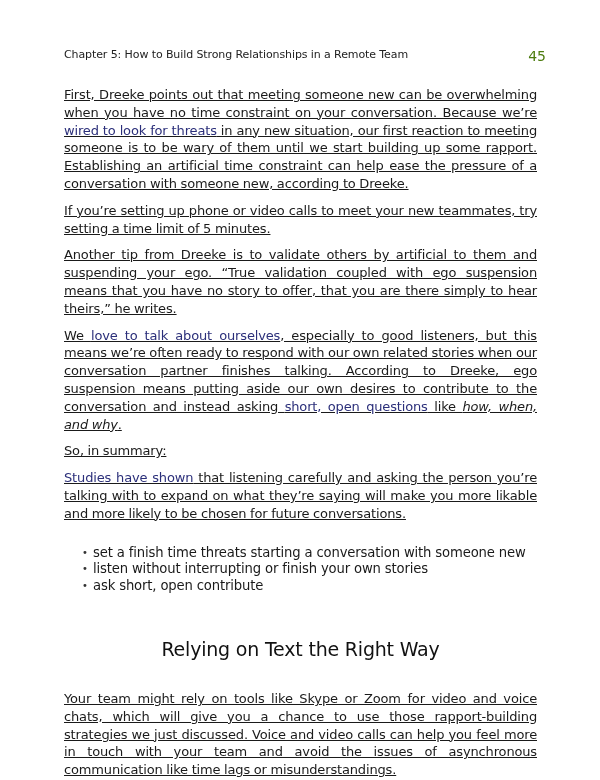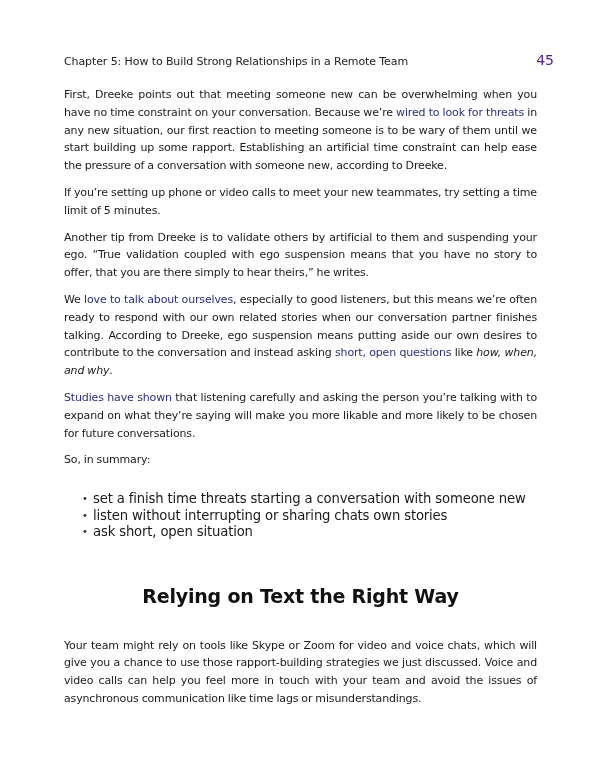"Chapter 5: How to Build" .running-head { align-items: flex-end -> flex-start; right: 46px -> 54px }
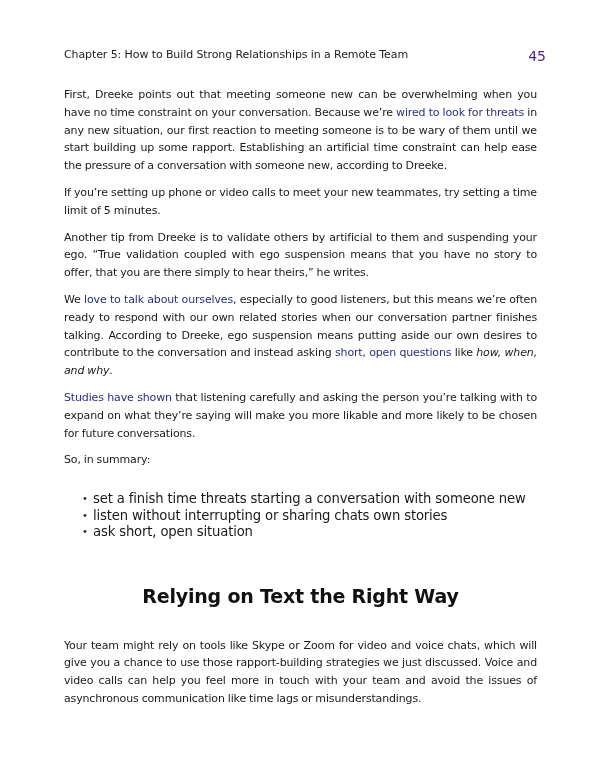"45" .page-number { color: #4c1d95 -> #4d7c0f }
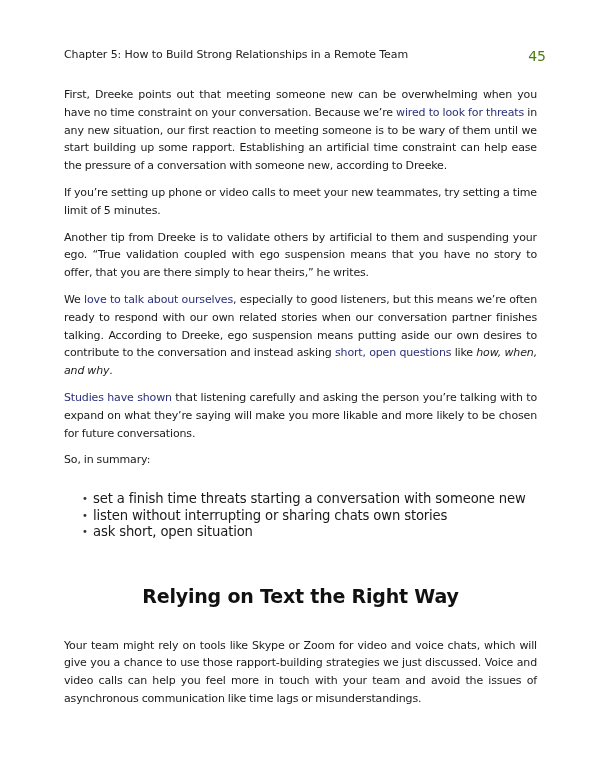"First, Dreeke points out that" p { font-size: 11px -> 13px; text-decoration: none -> underline }
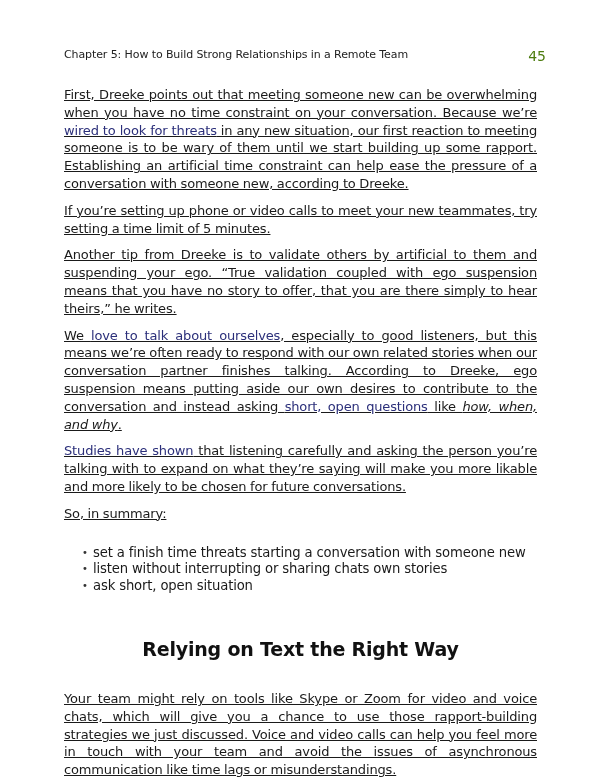"Studies have shown that listening" p { order: before "So, in summary:" -> after "So, in summary:" }
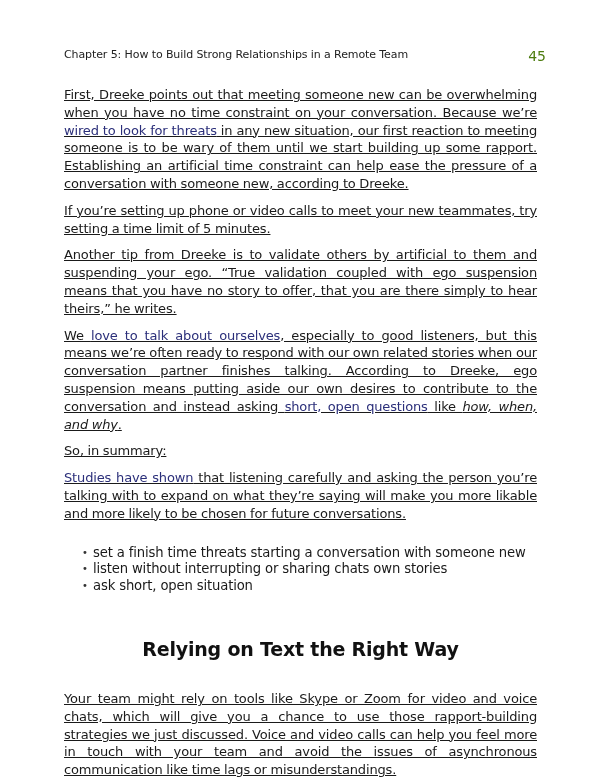"listen without interrupting or sharing" span { text: sharing chats -> finish your }
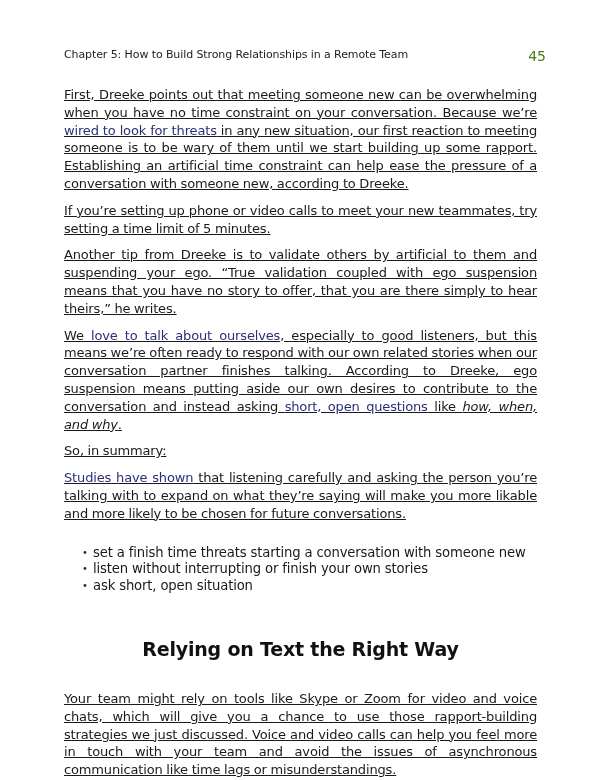"ask short, open situation" span { text: situation -> contribute }
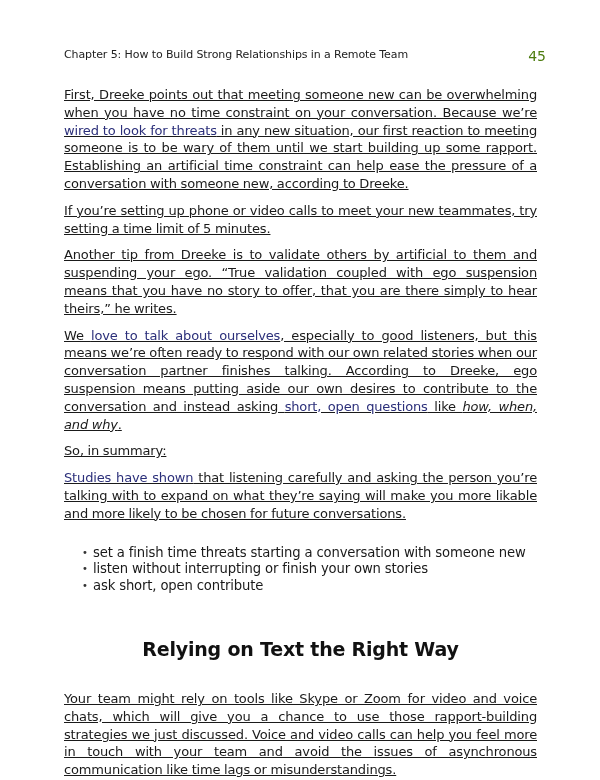"Relying on Text the Right" h2.section-title { font-weight: bold -> normal }
